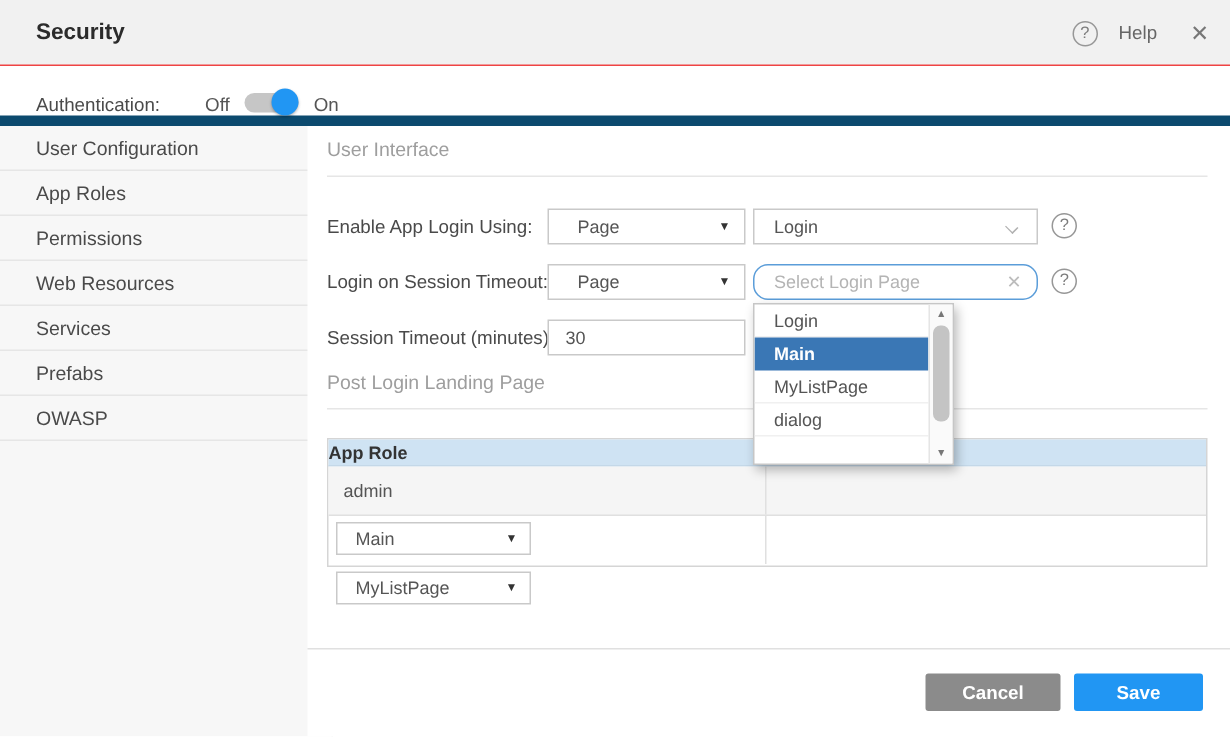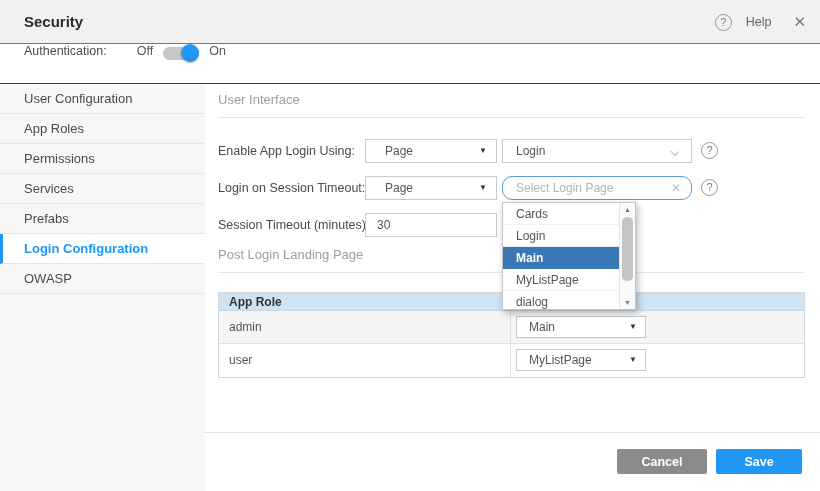"Authentication:" #auth-bar { align-items: flex-start -> flex-end; border-bottom: 1px solid #0c4a6e -> 7px solid #0c4a6e }
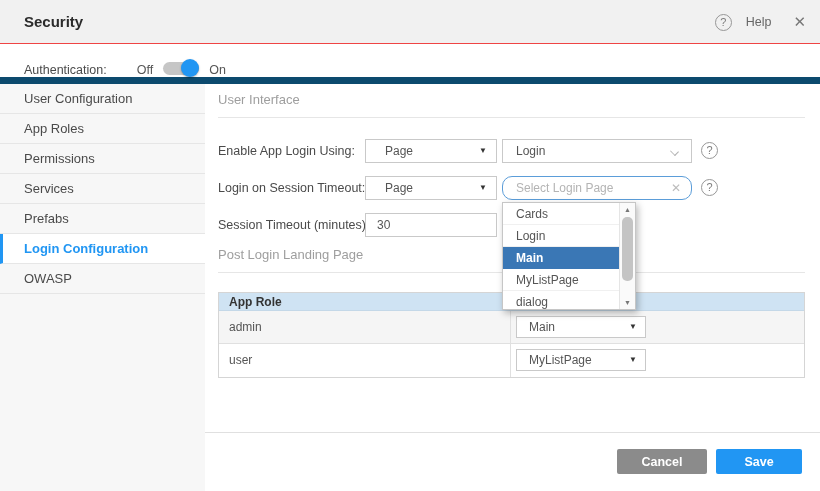"Web Resources" div.side-item { html: none -> <div>Web Resources</div> }
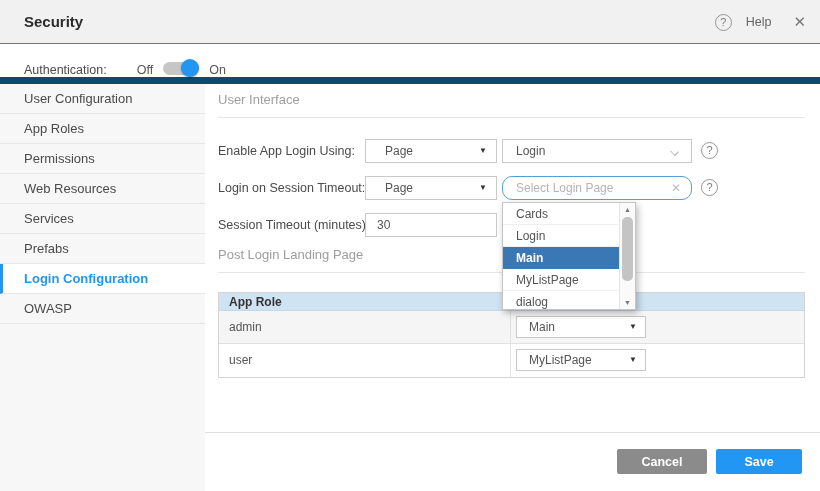"Cards" div.dd-item { html: <div>Cards</div> -> none }
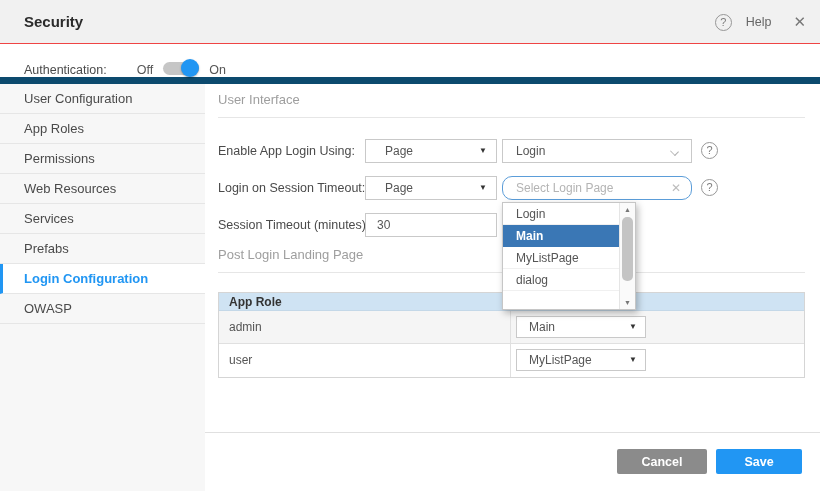"Login Configuration" div.side-item { html: <div>Login Configuration</div> -> none }
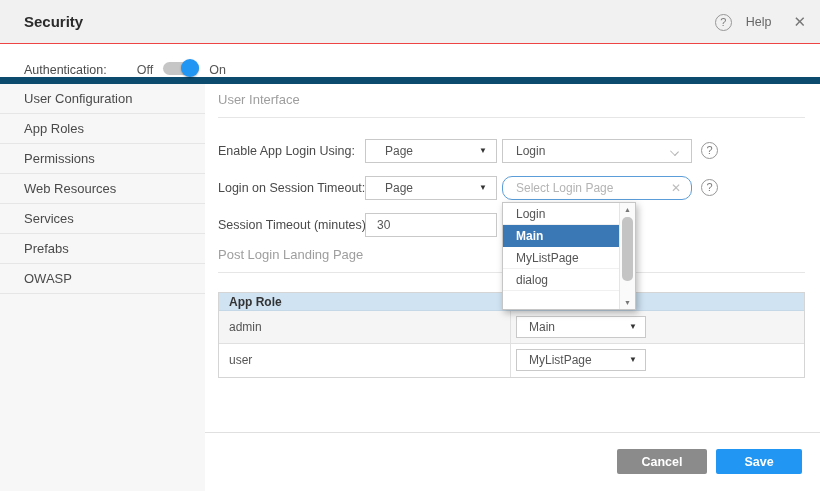"App Role" #role-table .thead { padding-left: 10px -> none }
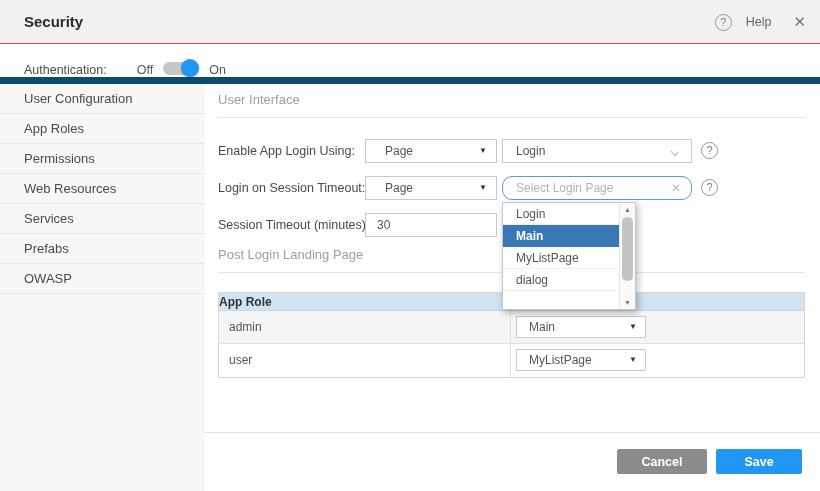"admin" .t-row { flex-direction: none -> column }
